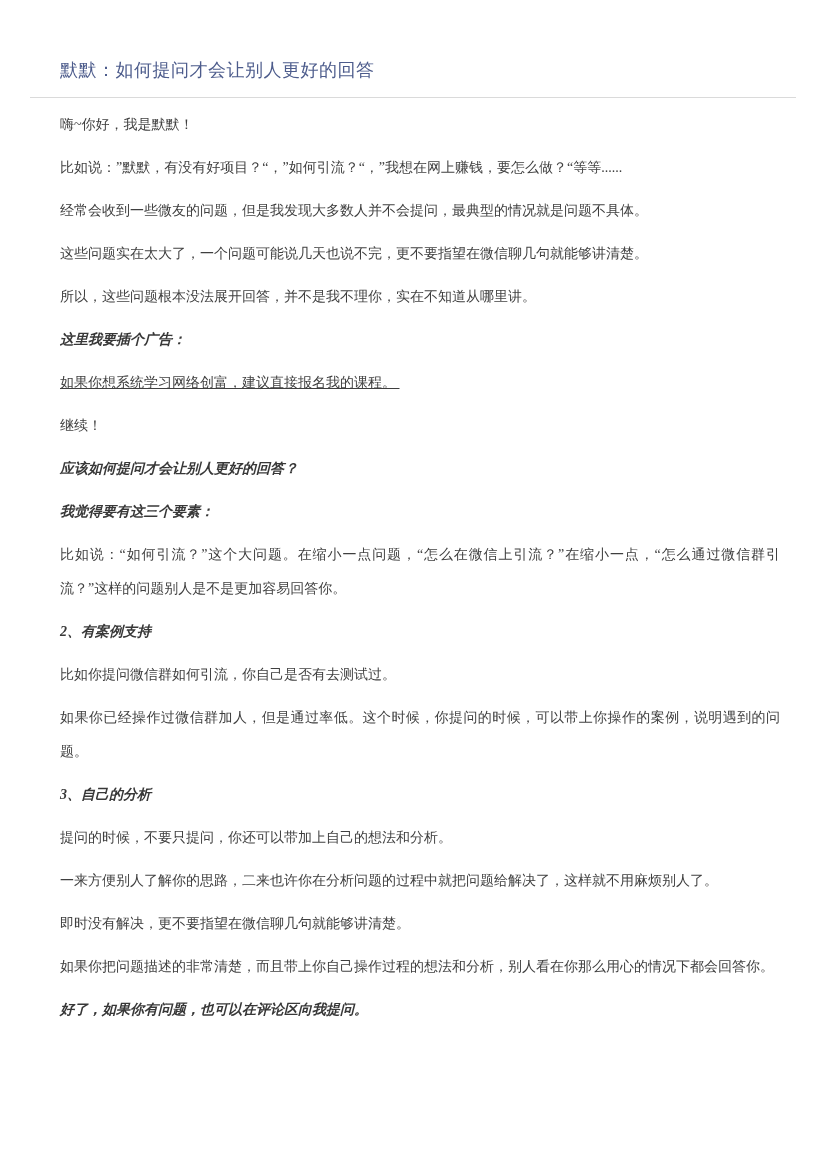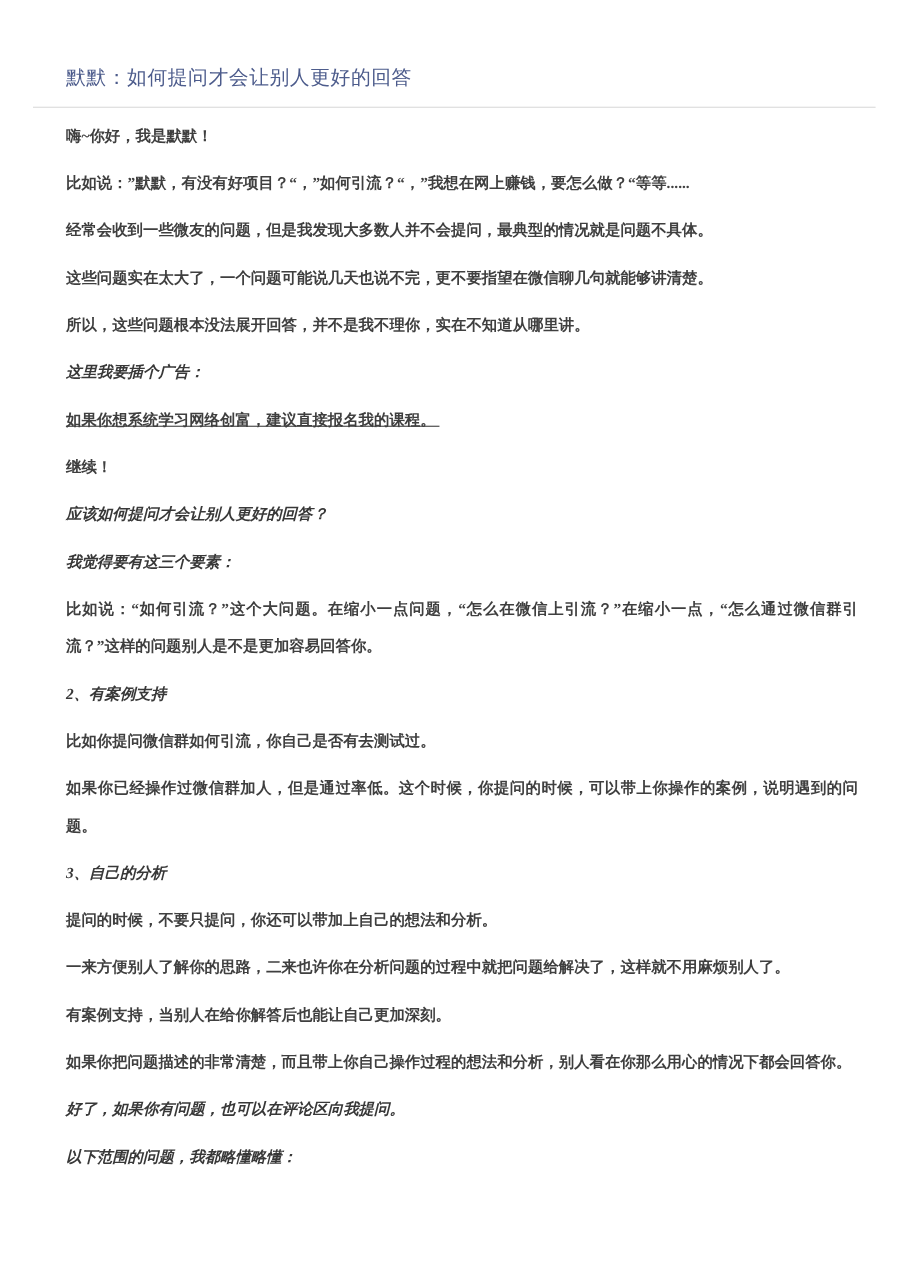"嗨~你好，我是默默！" .content p { font-weight: bold -> normal }
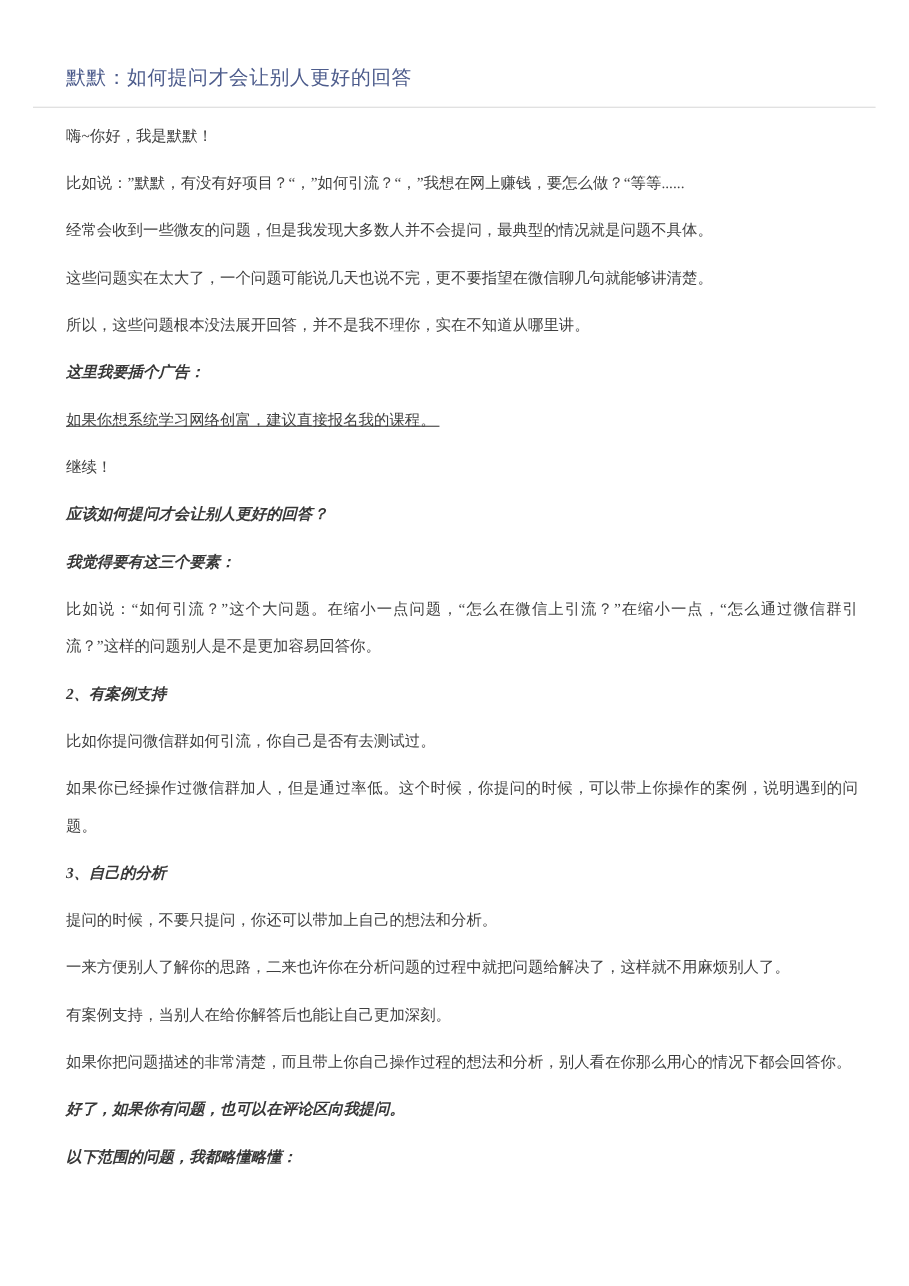"有案例支持，当别人在给你解答后也能让自己更加深刻。" p { text: 有案例支持，当别人在给你解答后也能让自己更加深刻 -> 即时没有解决，更不要指望在微信聊几句就能够讲清楚 }
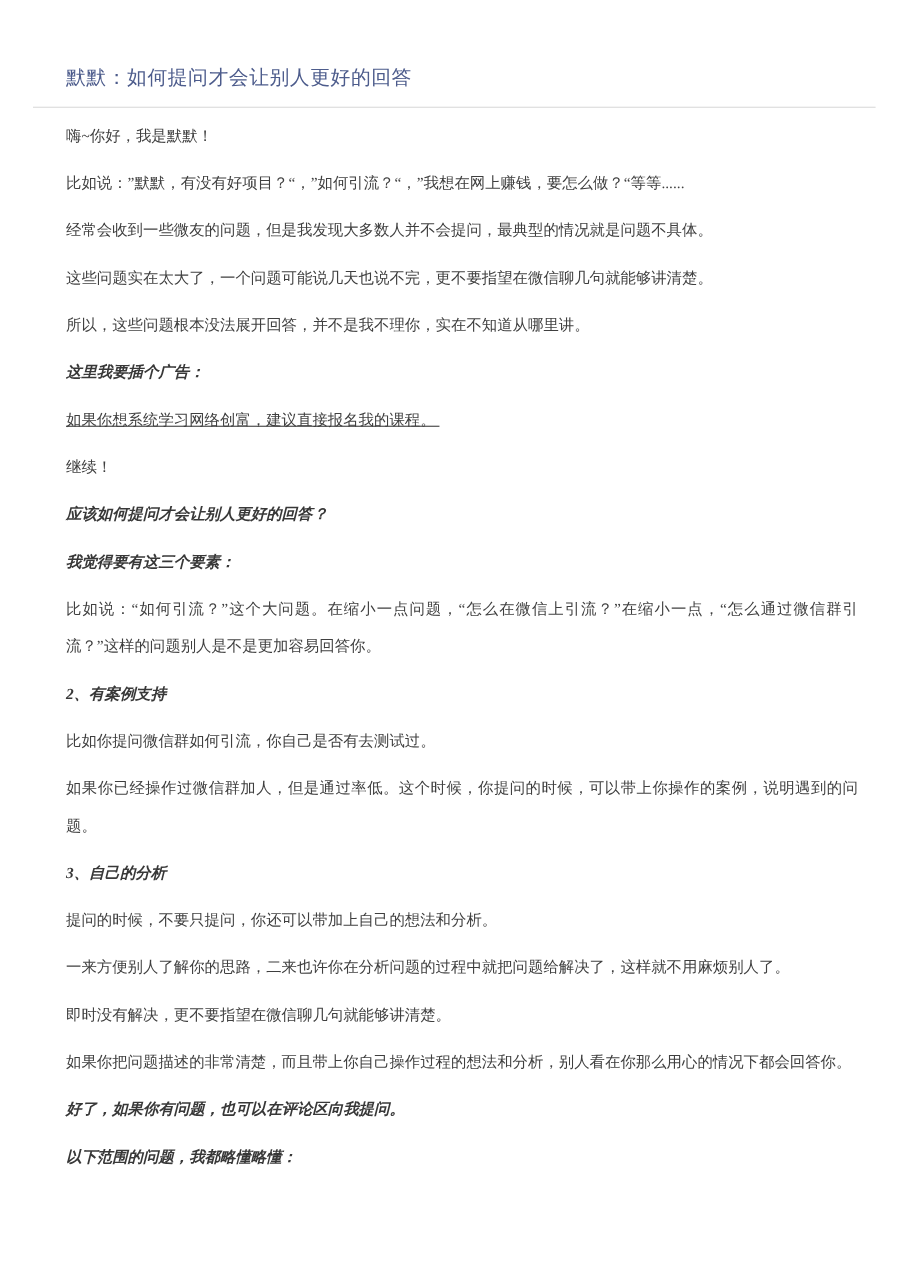"以下范围的问题，我都略懂略懂：" p.bold { html: <p>以下范围的问题，我都略懂略懂：</p> -> none }
